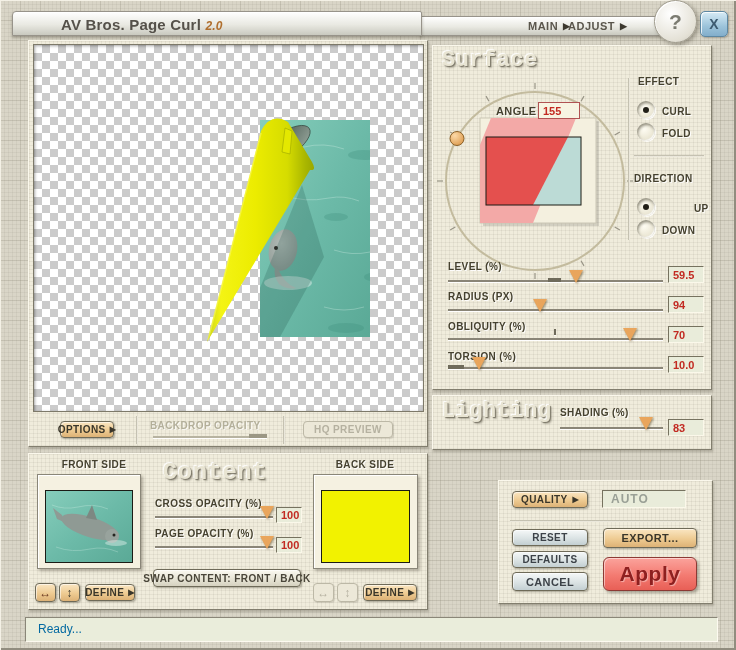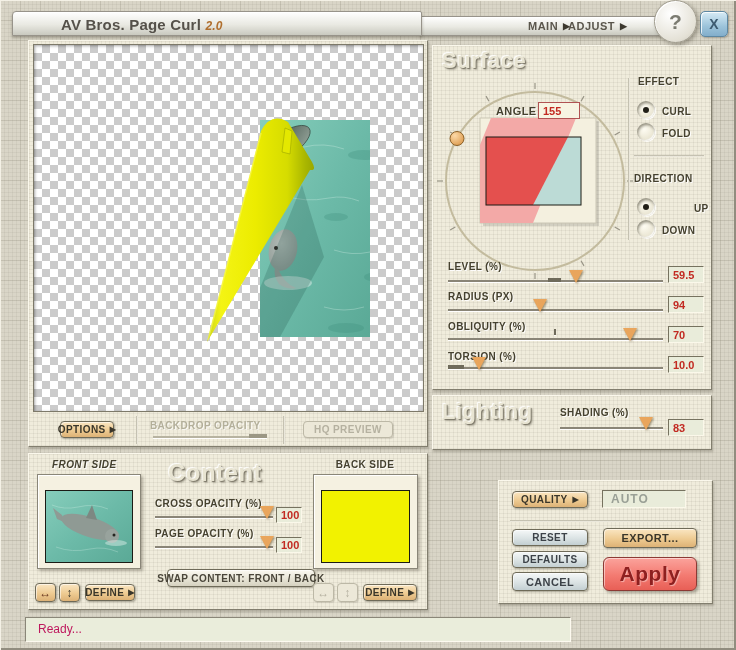"Surface" .emboss { font-family: none -> Liberation Mono, monospace }
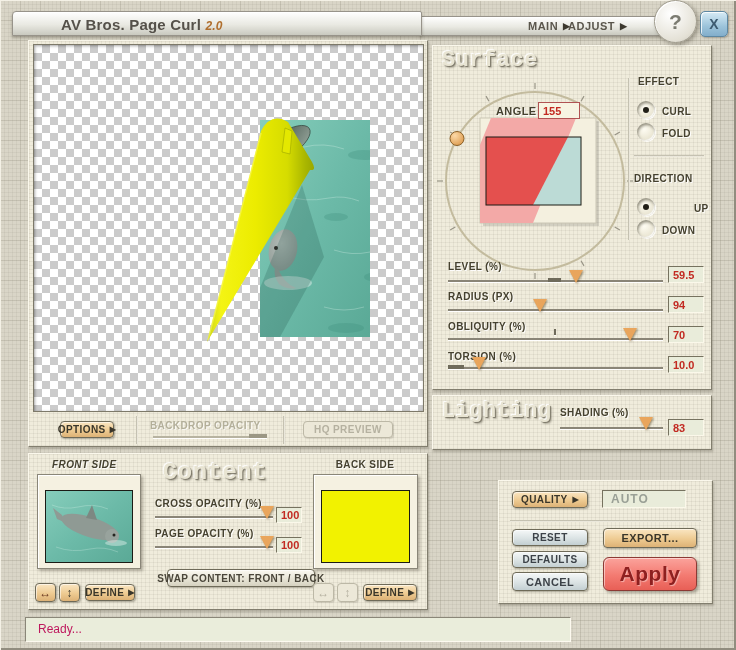"FRONT SIDE" div.lbl { font-style: italic -> none; left: 52px -> 44px; text-align: left -> center }
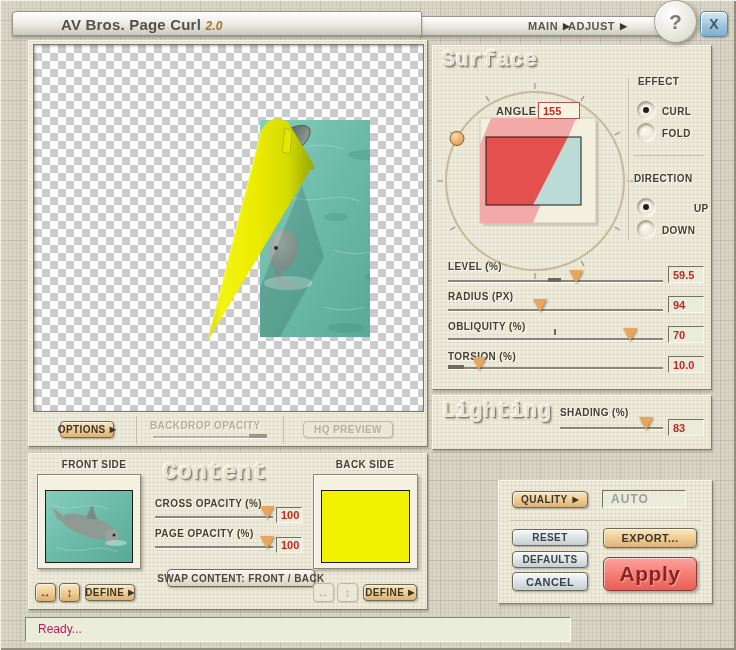"SWAP CONTENT: FRONT / BACK" .btn-lite { margin-left: 14px -> none }
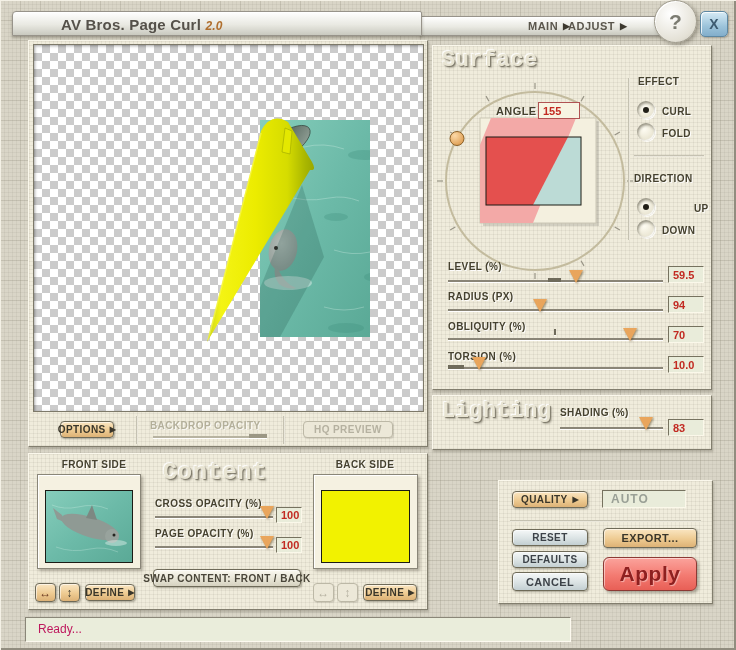"Ready..." .statusbar { color: #be185d -> #0369a1; width: 546px -> 693px }
